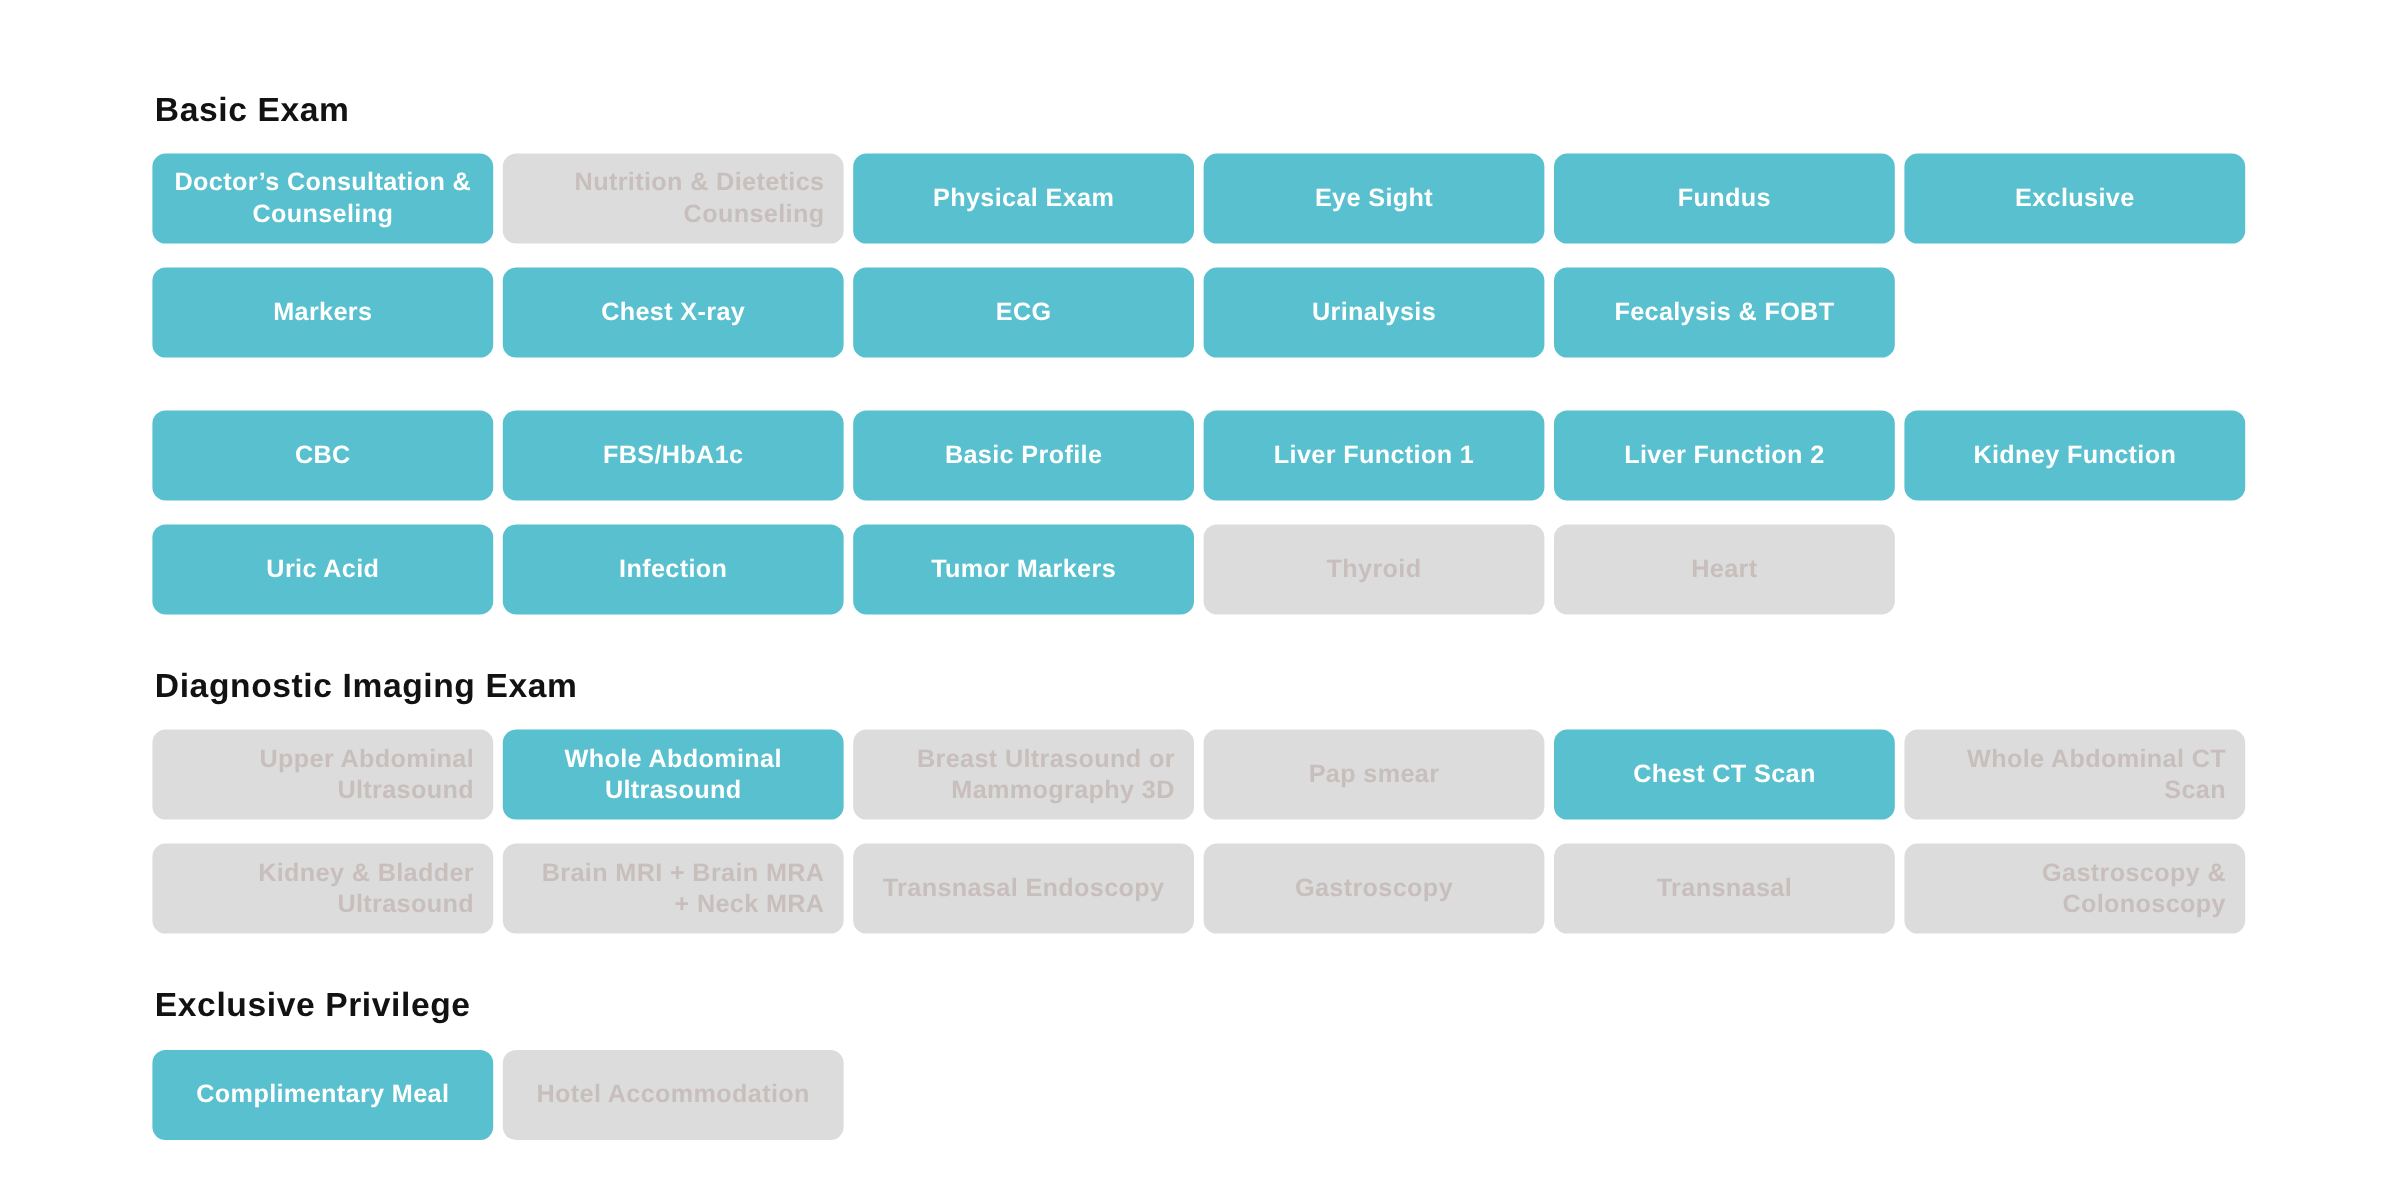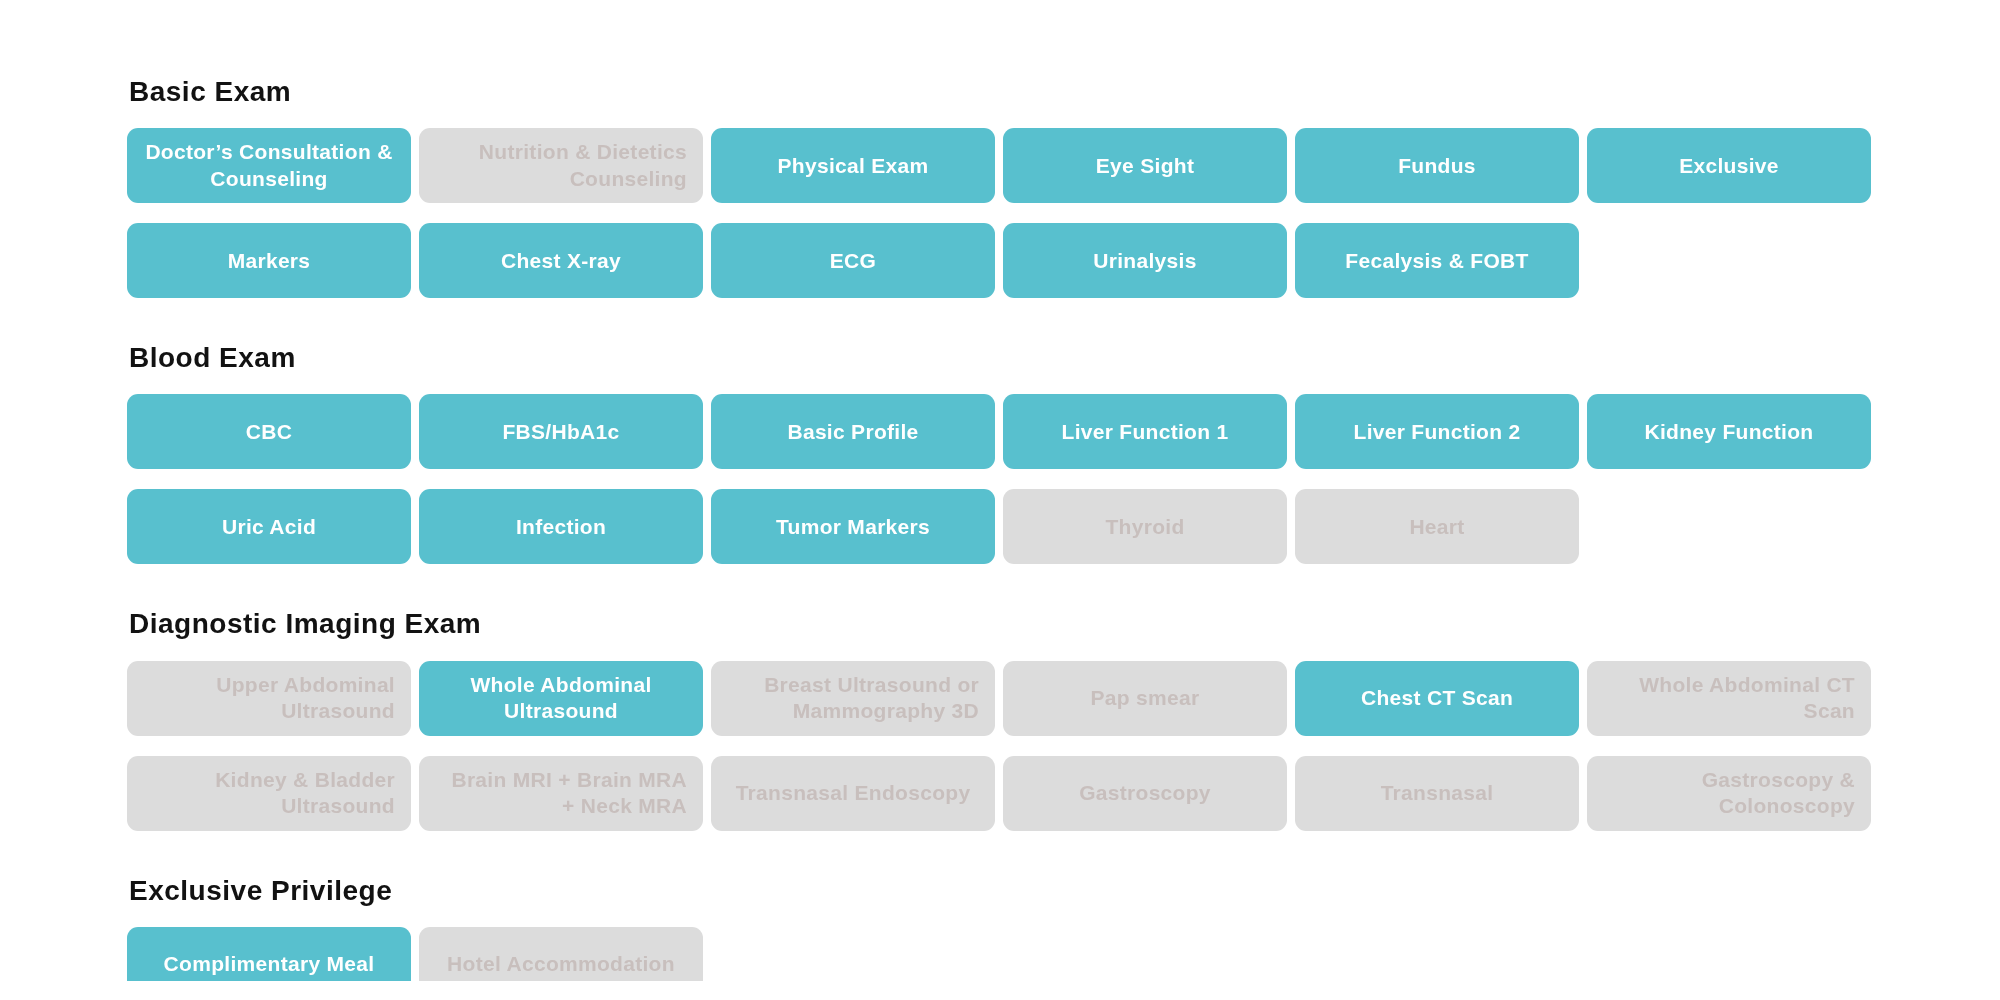"Blood Exam" div.section-title { html: <div>Blood Exam</div> -> none }
